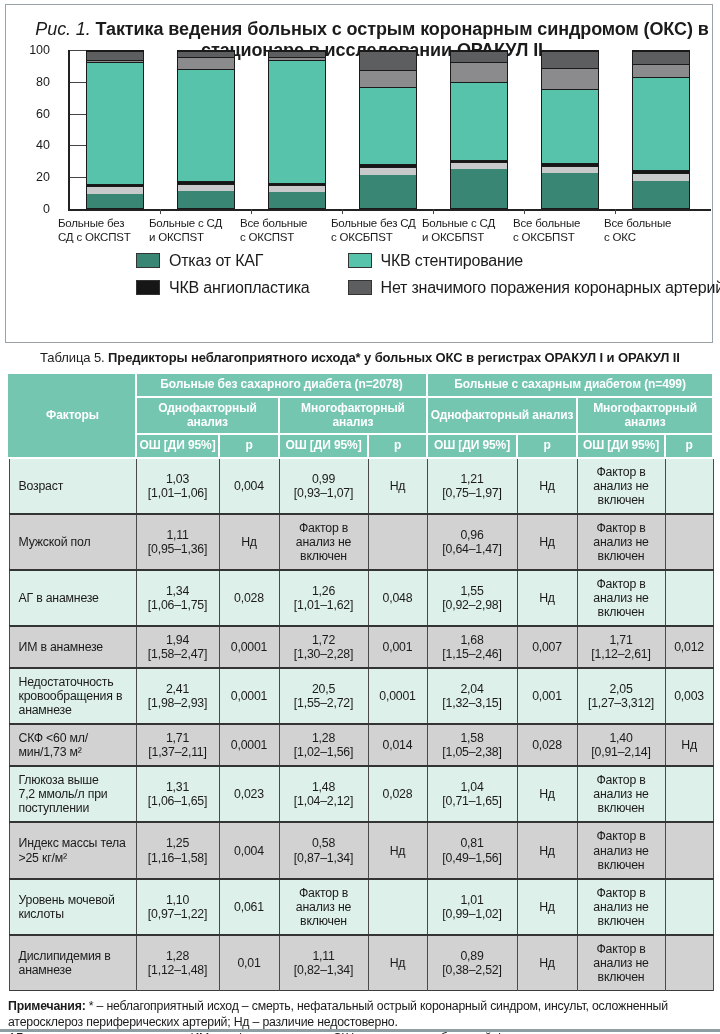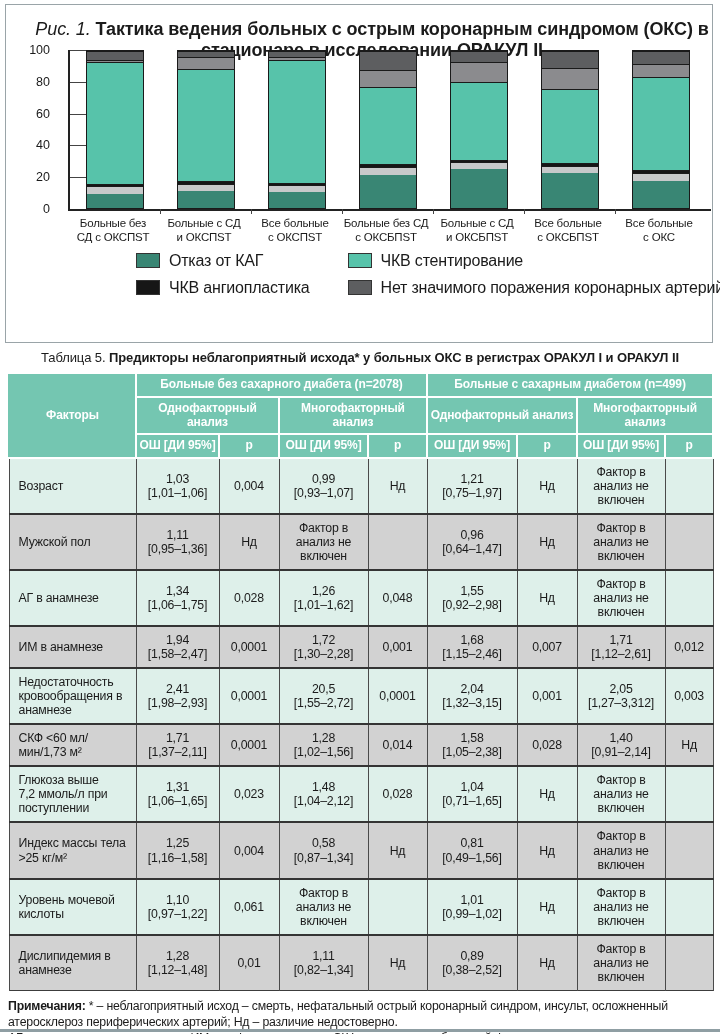"Больные без" .xlabel { text-align: center -> none }
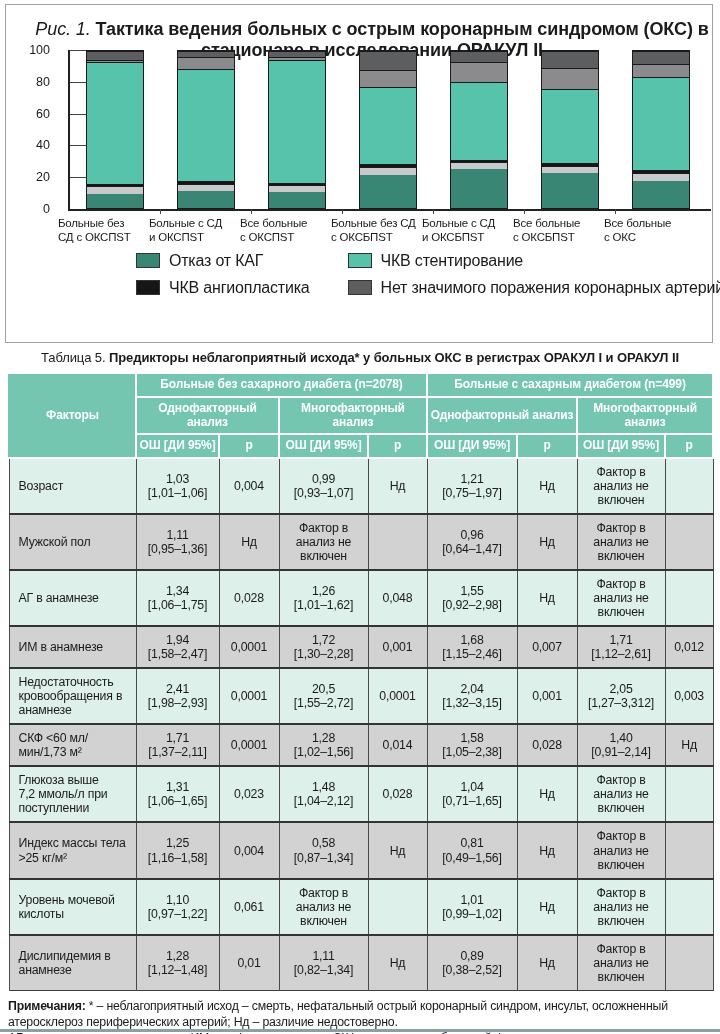"Предикторы неблагоприятный исхода* у" span.txt { text: неблагоприятный -> неблагоприятного }
